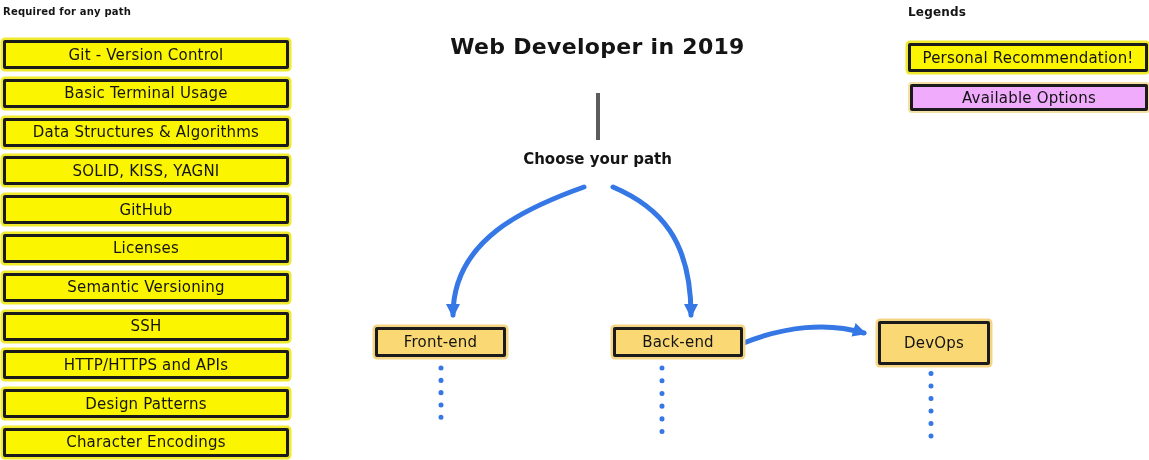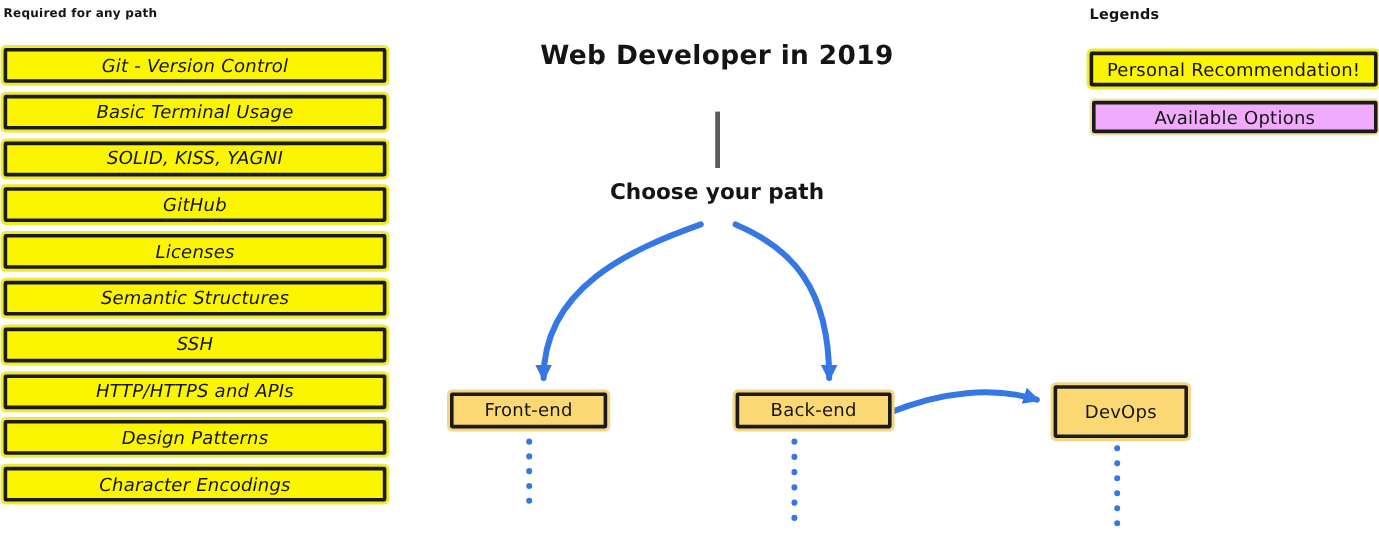"Git - Version Control" .required-item { font-style: italic -> none; width: 319px -> 286px }
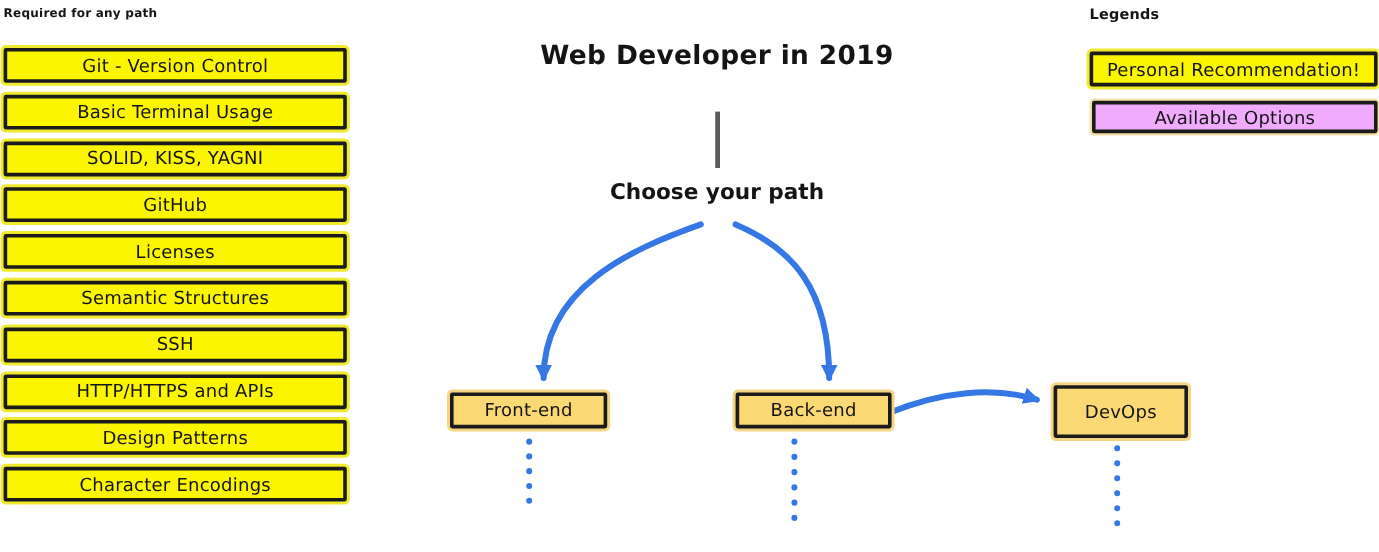"Data Structures & Algorithms" div.node-box { html: none -> <div>Data Structures &amp; Algorithms</div> }
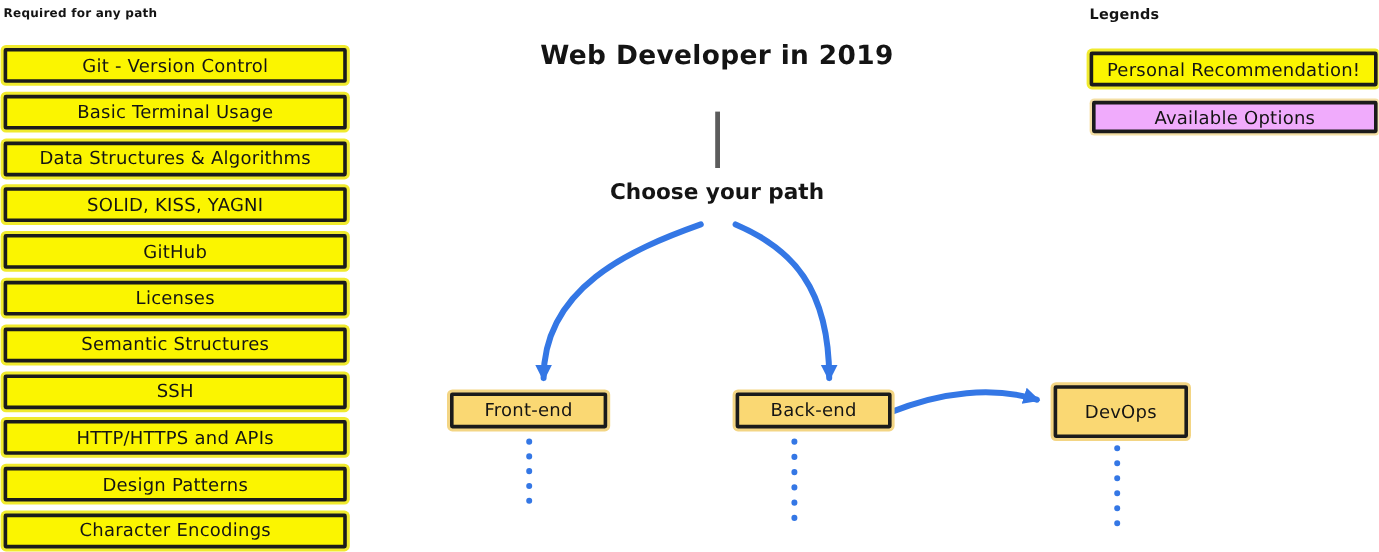"Choose your path" .choose-label { font-size: 18px -> 15px }
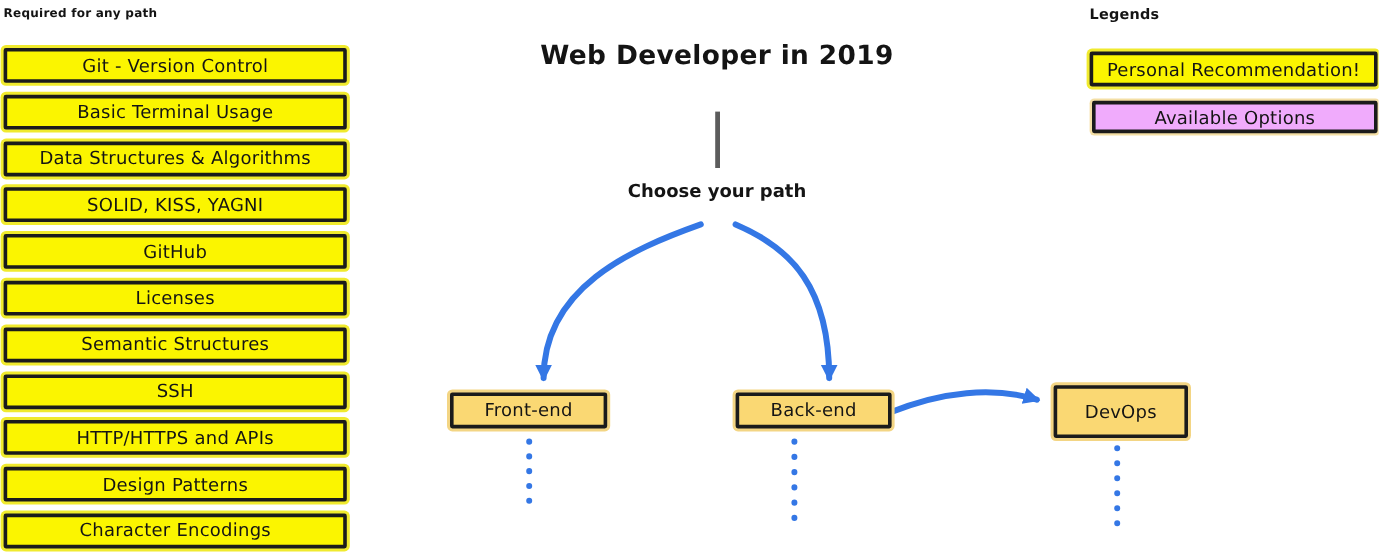"Semantic Structures" div.node-box { text: Structures -> Versioning }
